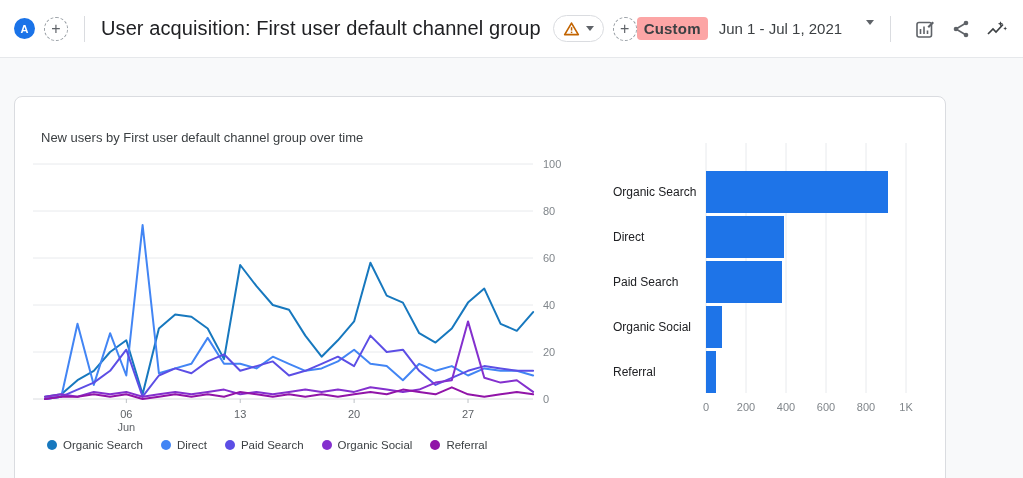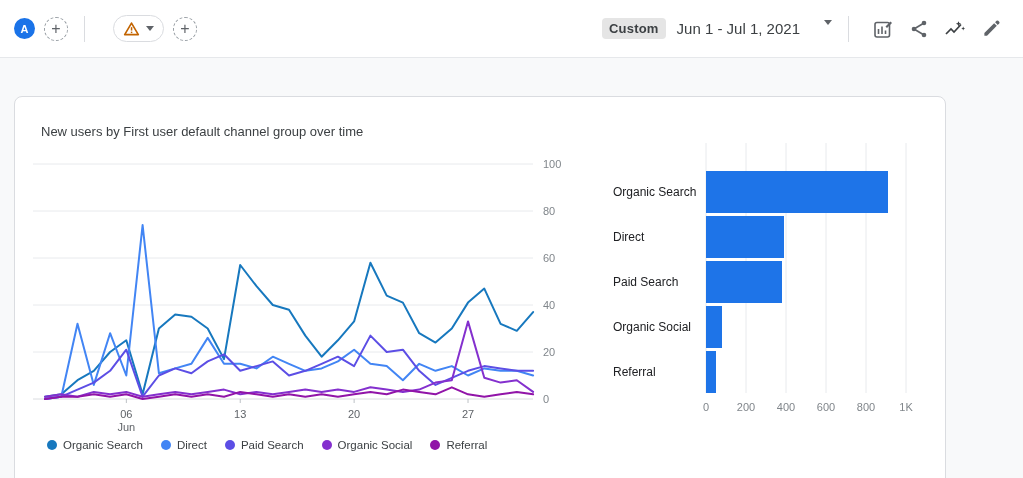"User acquisition: First user default" div.page-title { html: none -> <div>User acquisition: First user default channel group</div> }
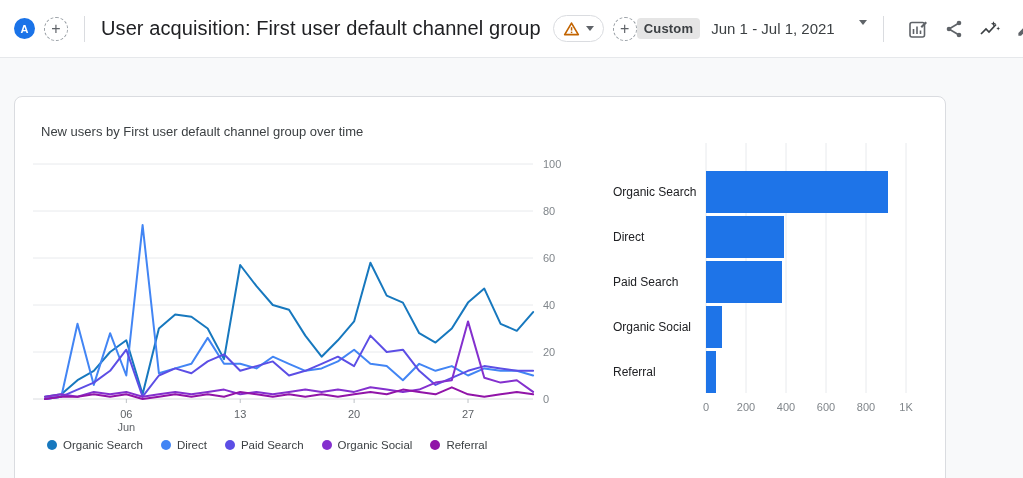"Custom" .custom-chip { background: #e5e5e5 -> #fca5a5; font-size: 13px -> 15px }
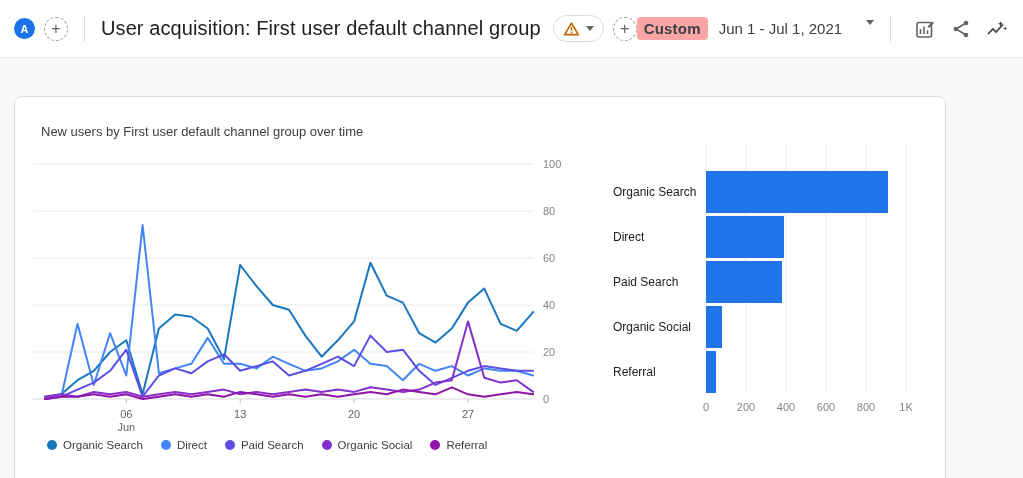"New users by First user" #lineTitle { top: 27px -> 33px }
